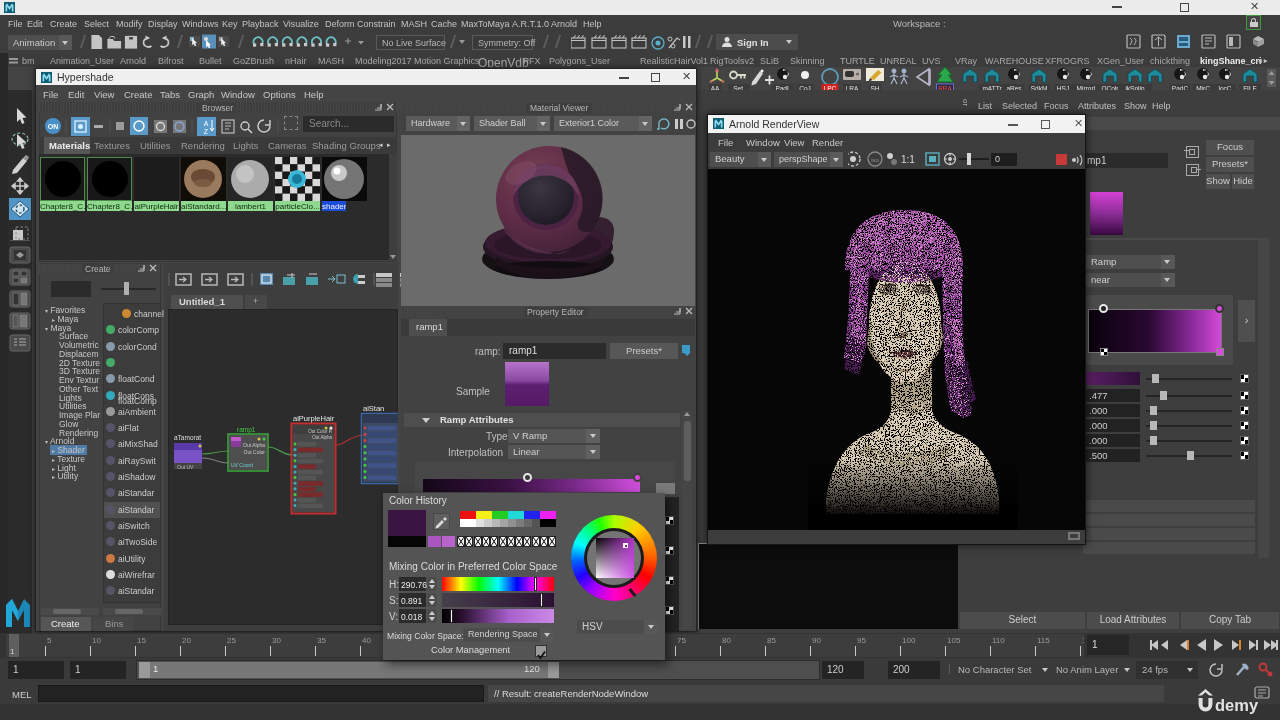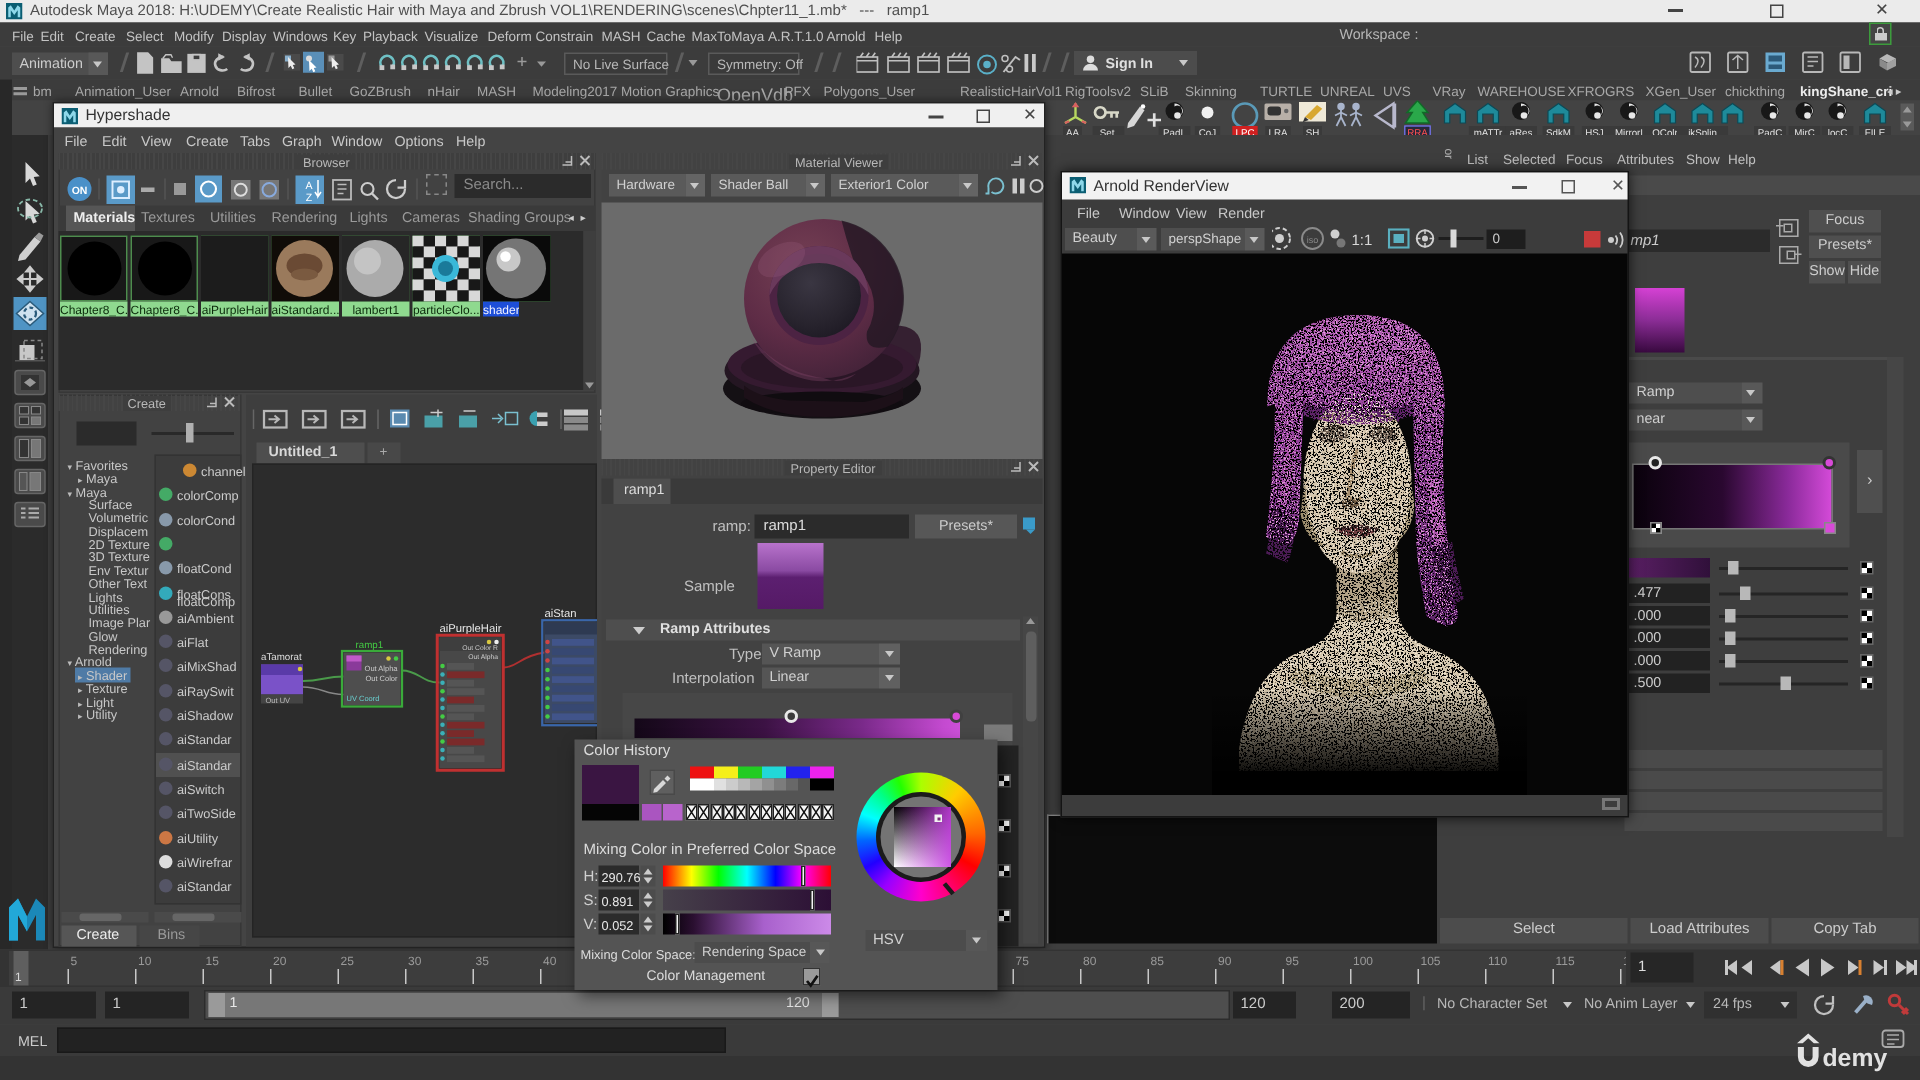"Autodesk Maya 2018: H:\UDEMY\Create" div.tx { html: <div>Autodesk Maya 2018: H:\UDEMY\Create Realistic Hair with Maya and Zbrush VOL1\RENDERING\scenes\Chpter11_1.mb*&nbsp;&nbsp;&nbsp;---&nbsp;&nbsp;&nbsp;ramp1</div> -> none }
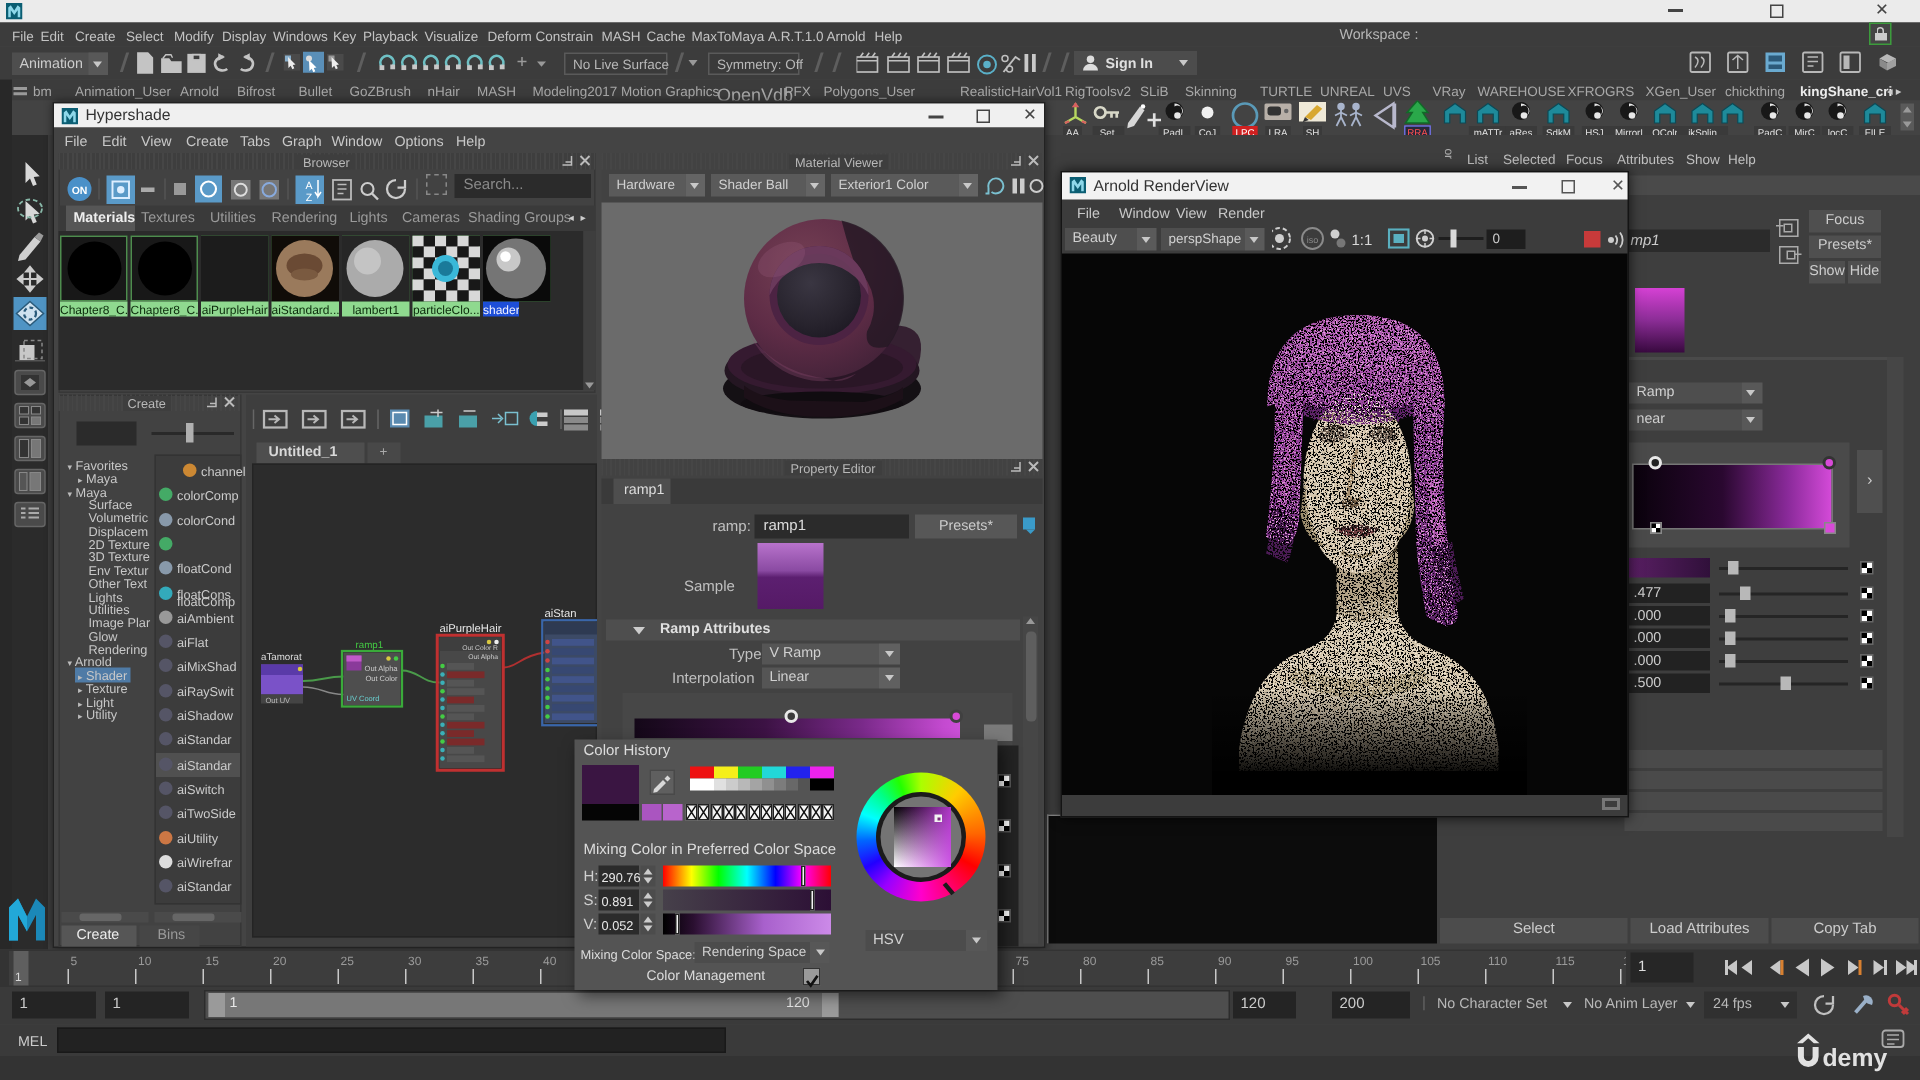"mp1" div.abs { font-style: italic -> none; width: 97px -> 85px }
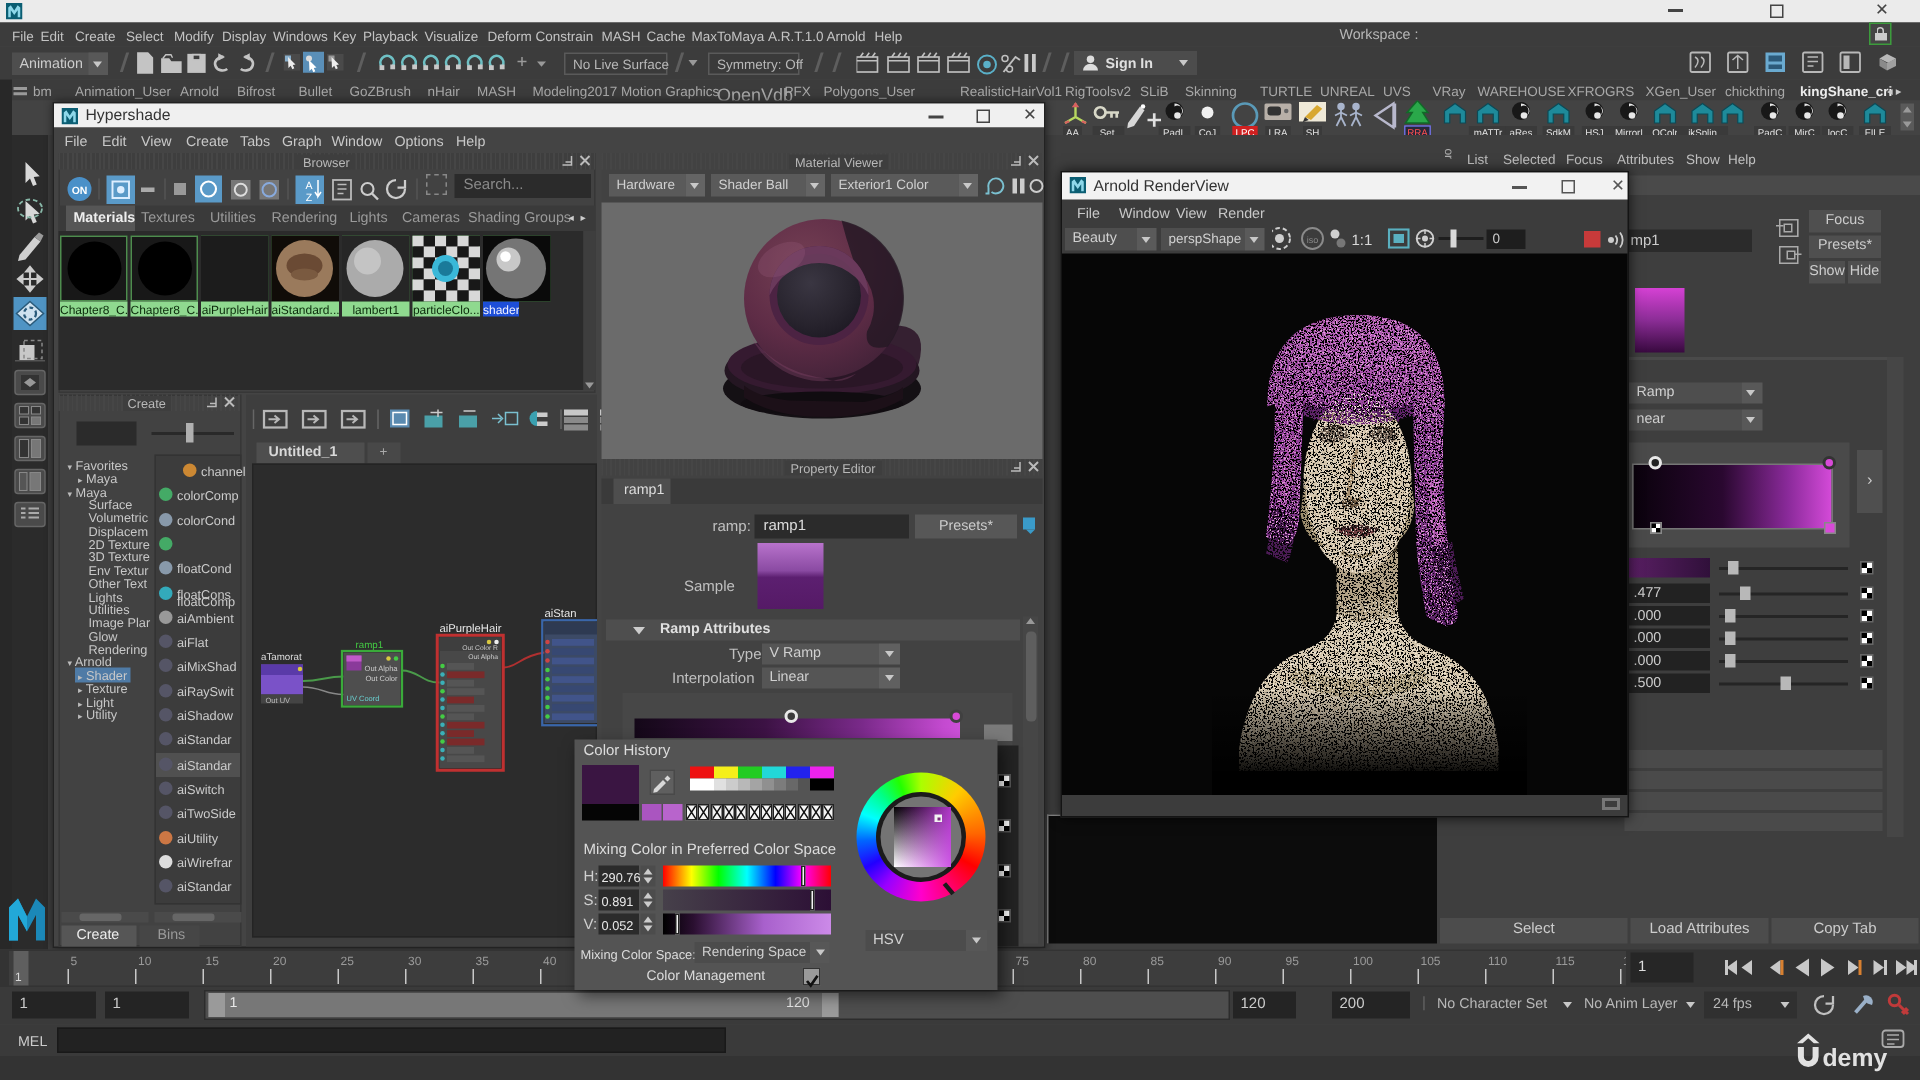"0.052" div.tx { text: 0.052 -> 0.018 }
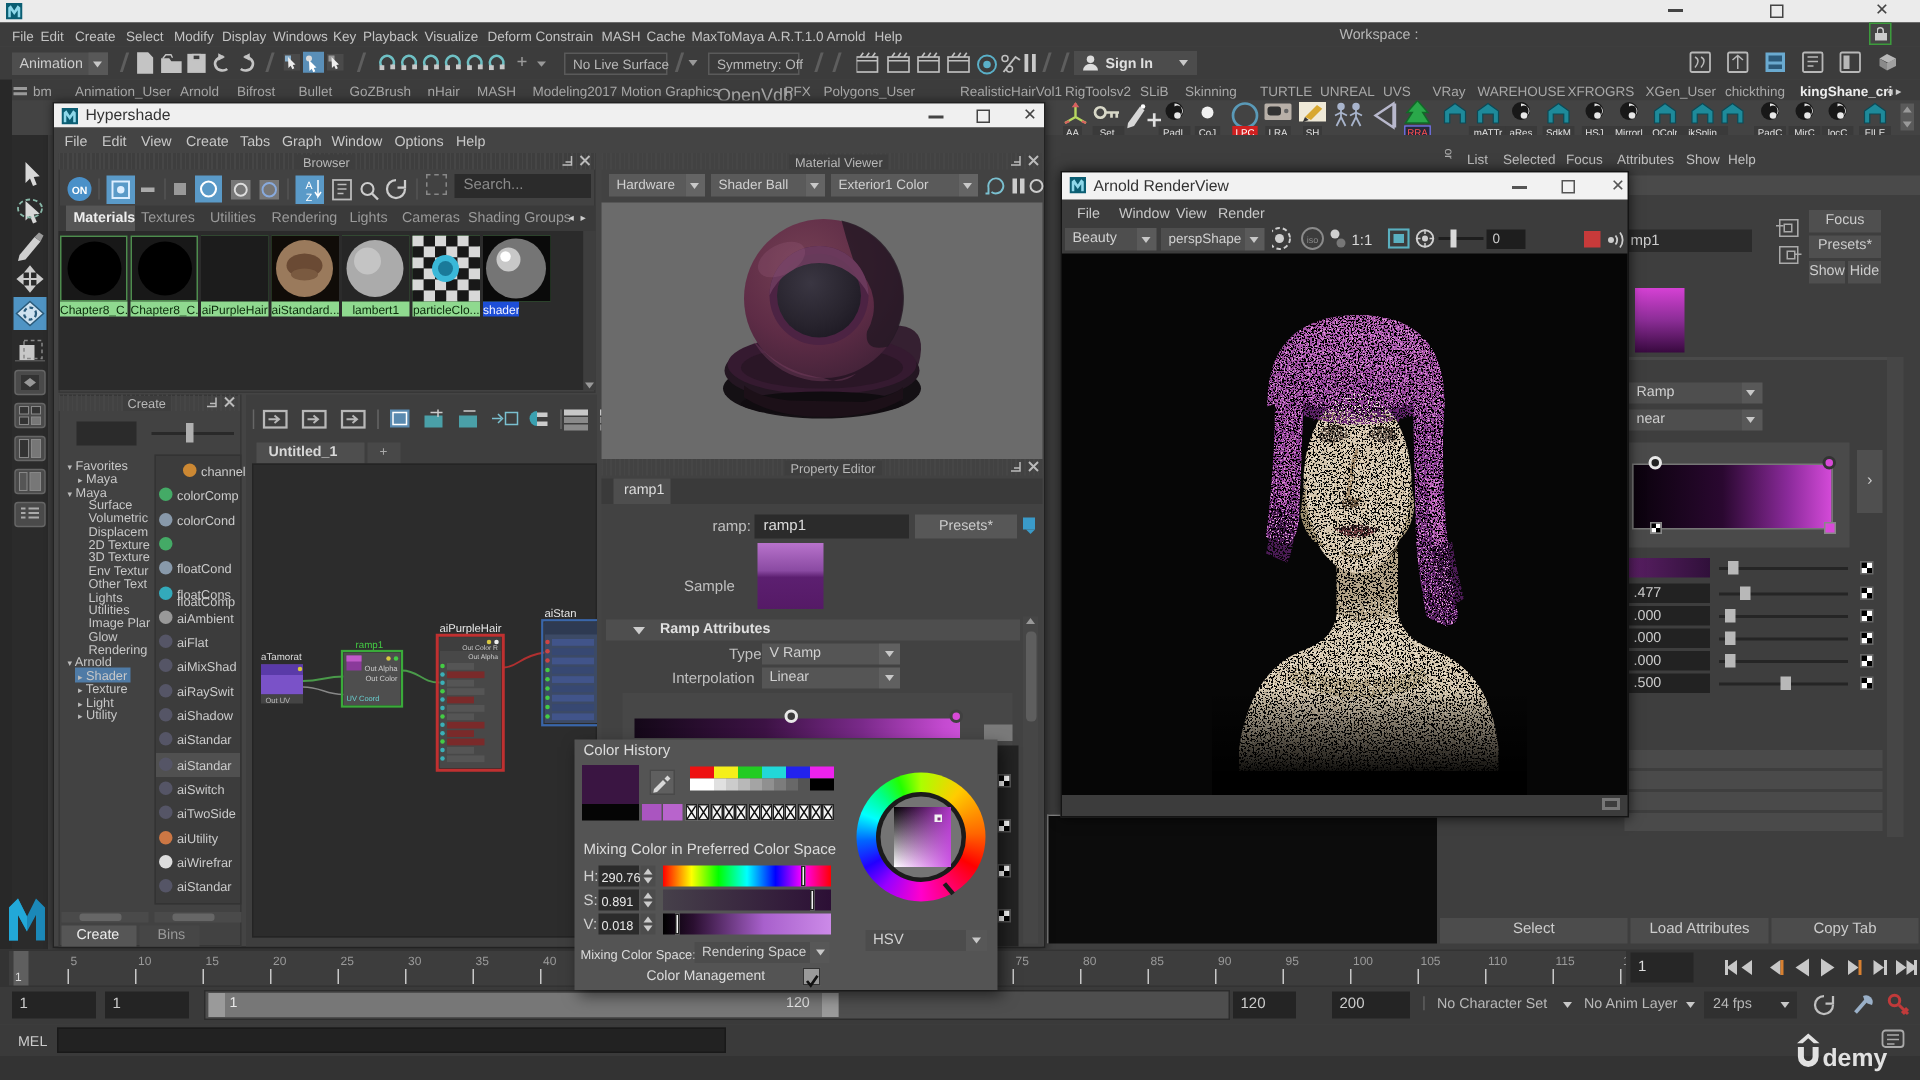"// Result: createRenderNodeWindow" div.abs { html: none -> <div> <div>// Result: createRenderNodeWindow</div> </div> }
